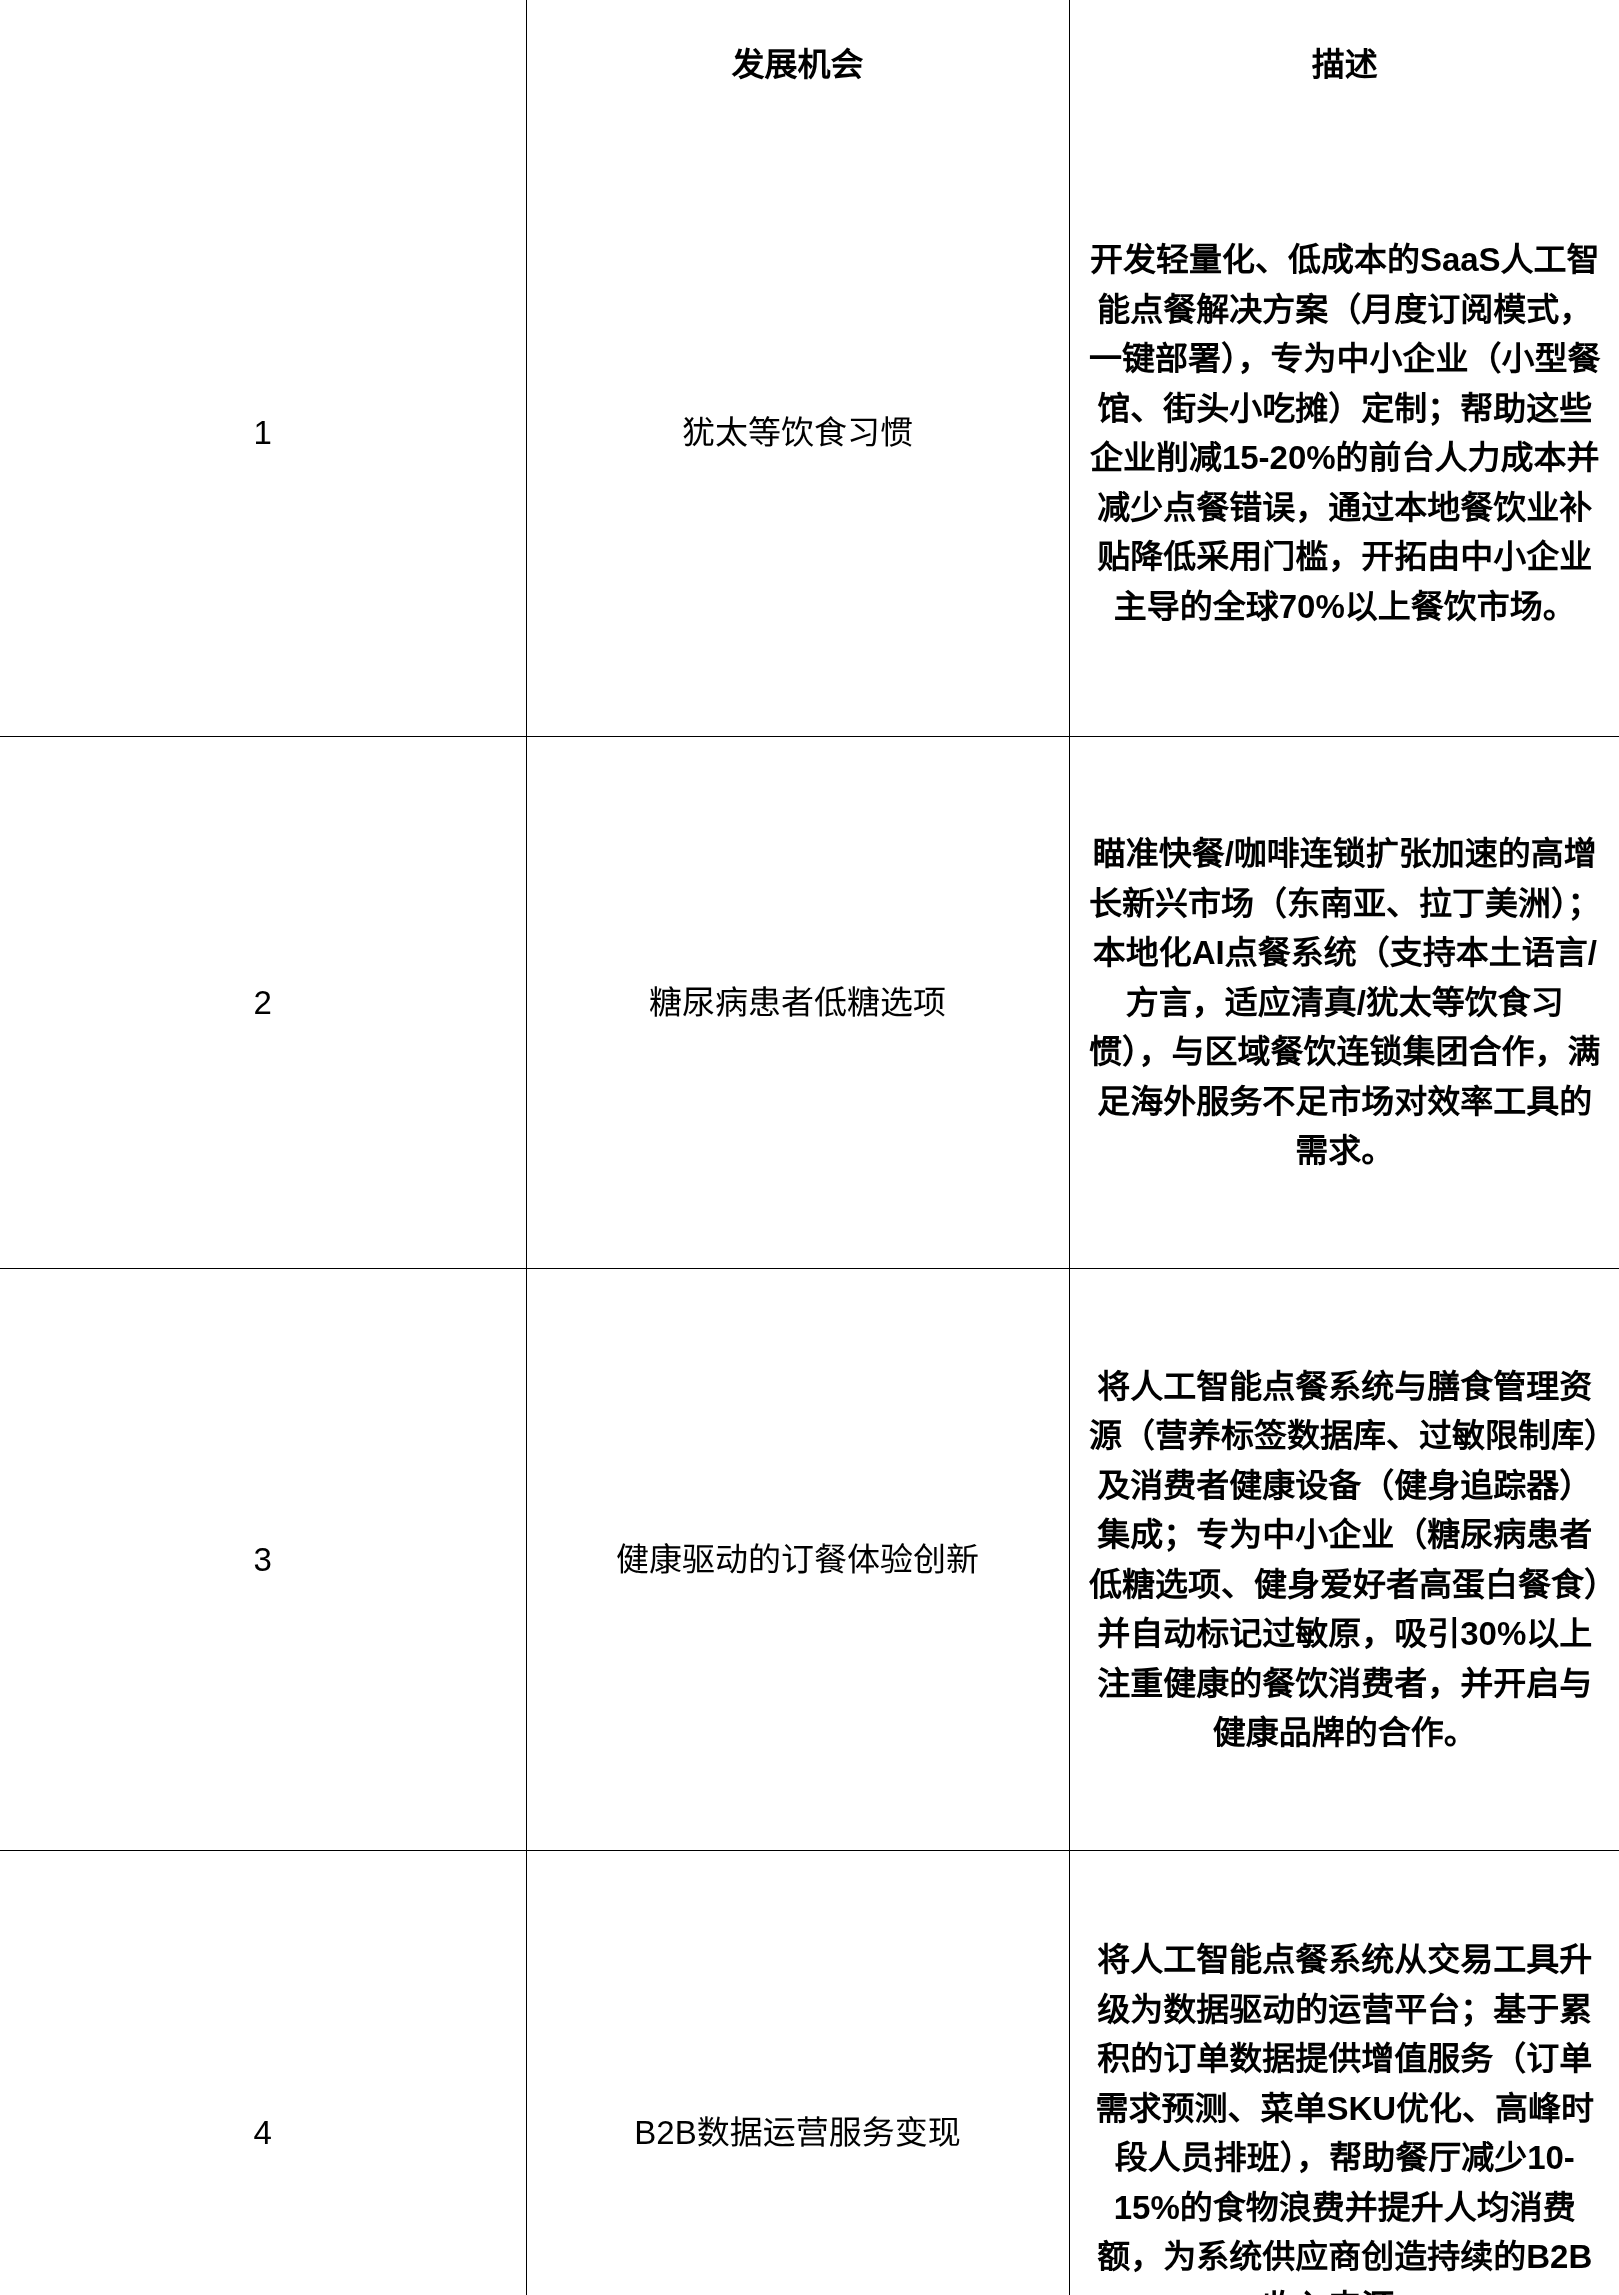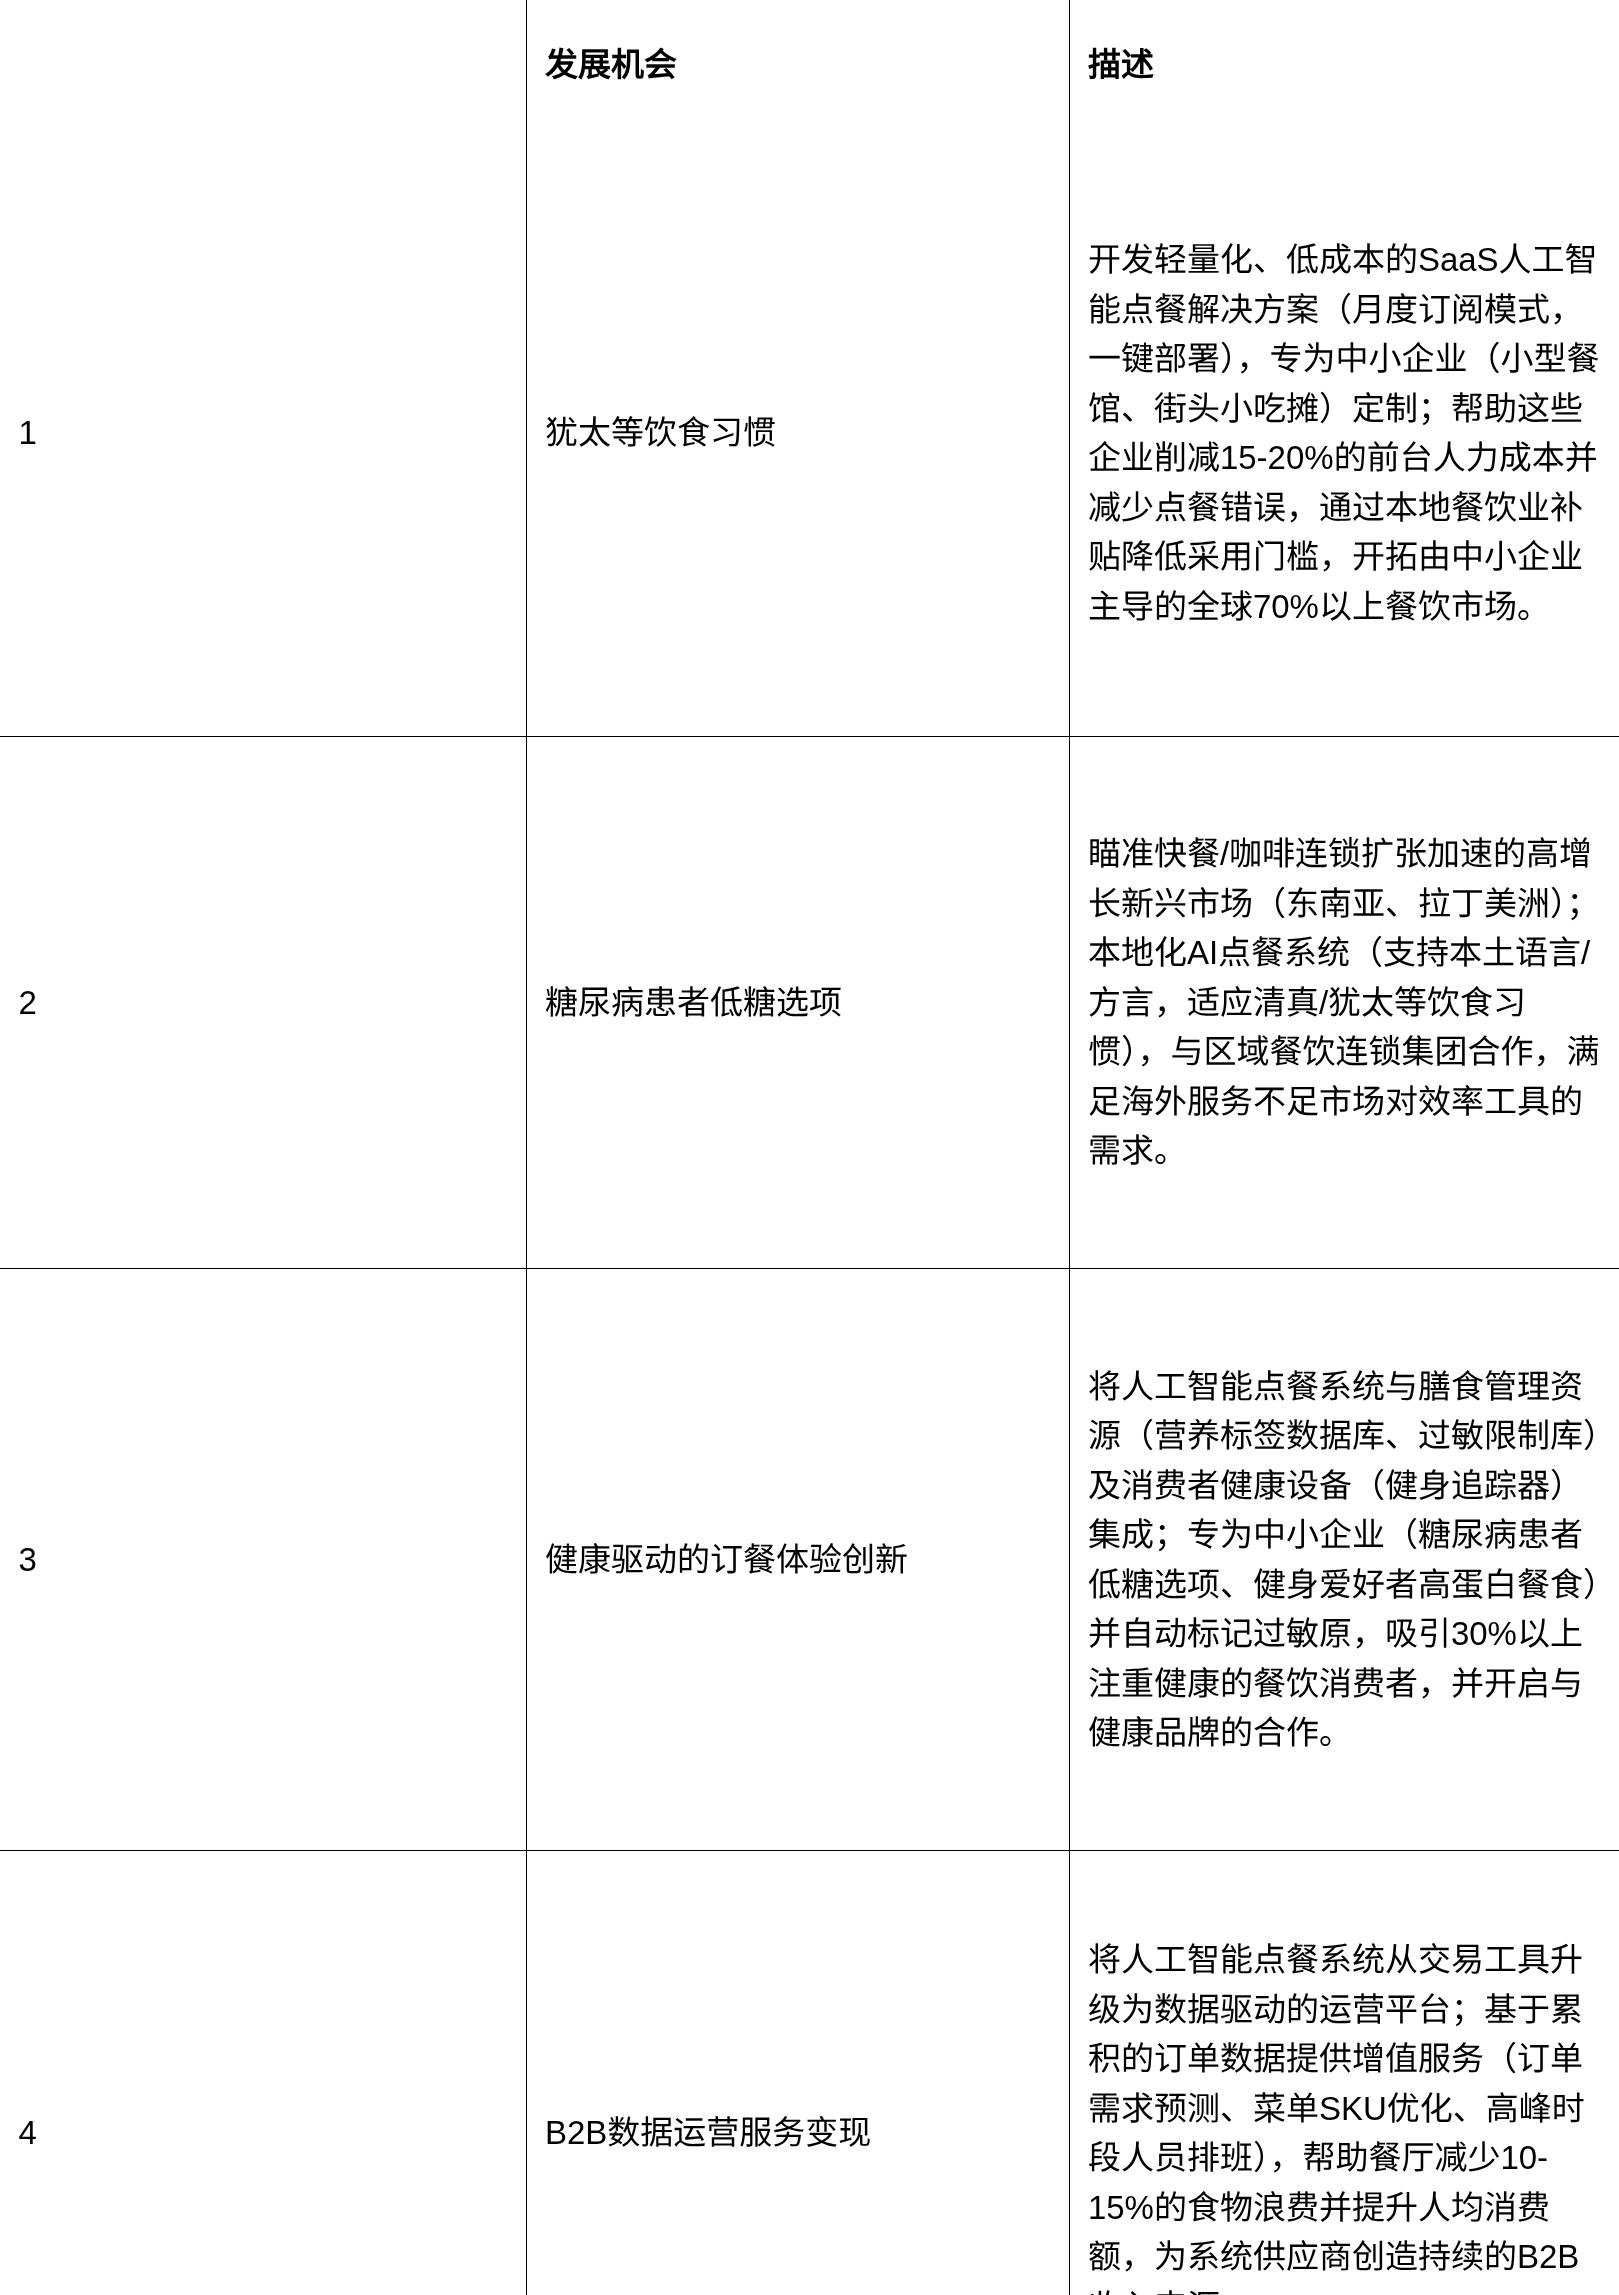"发展机会" table.opportunity-table th, table.opportunity-table td { text-align: none -> center }
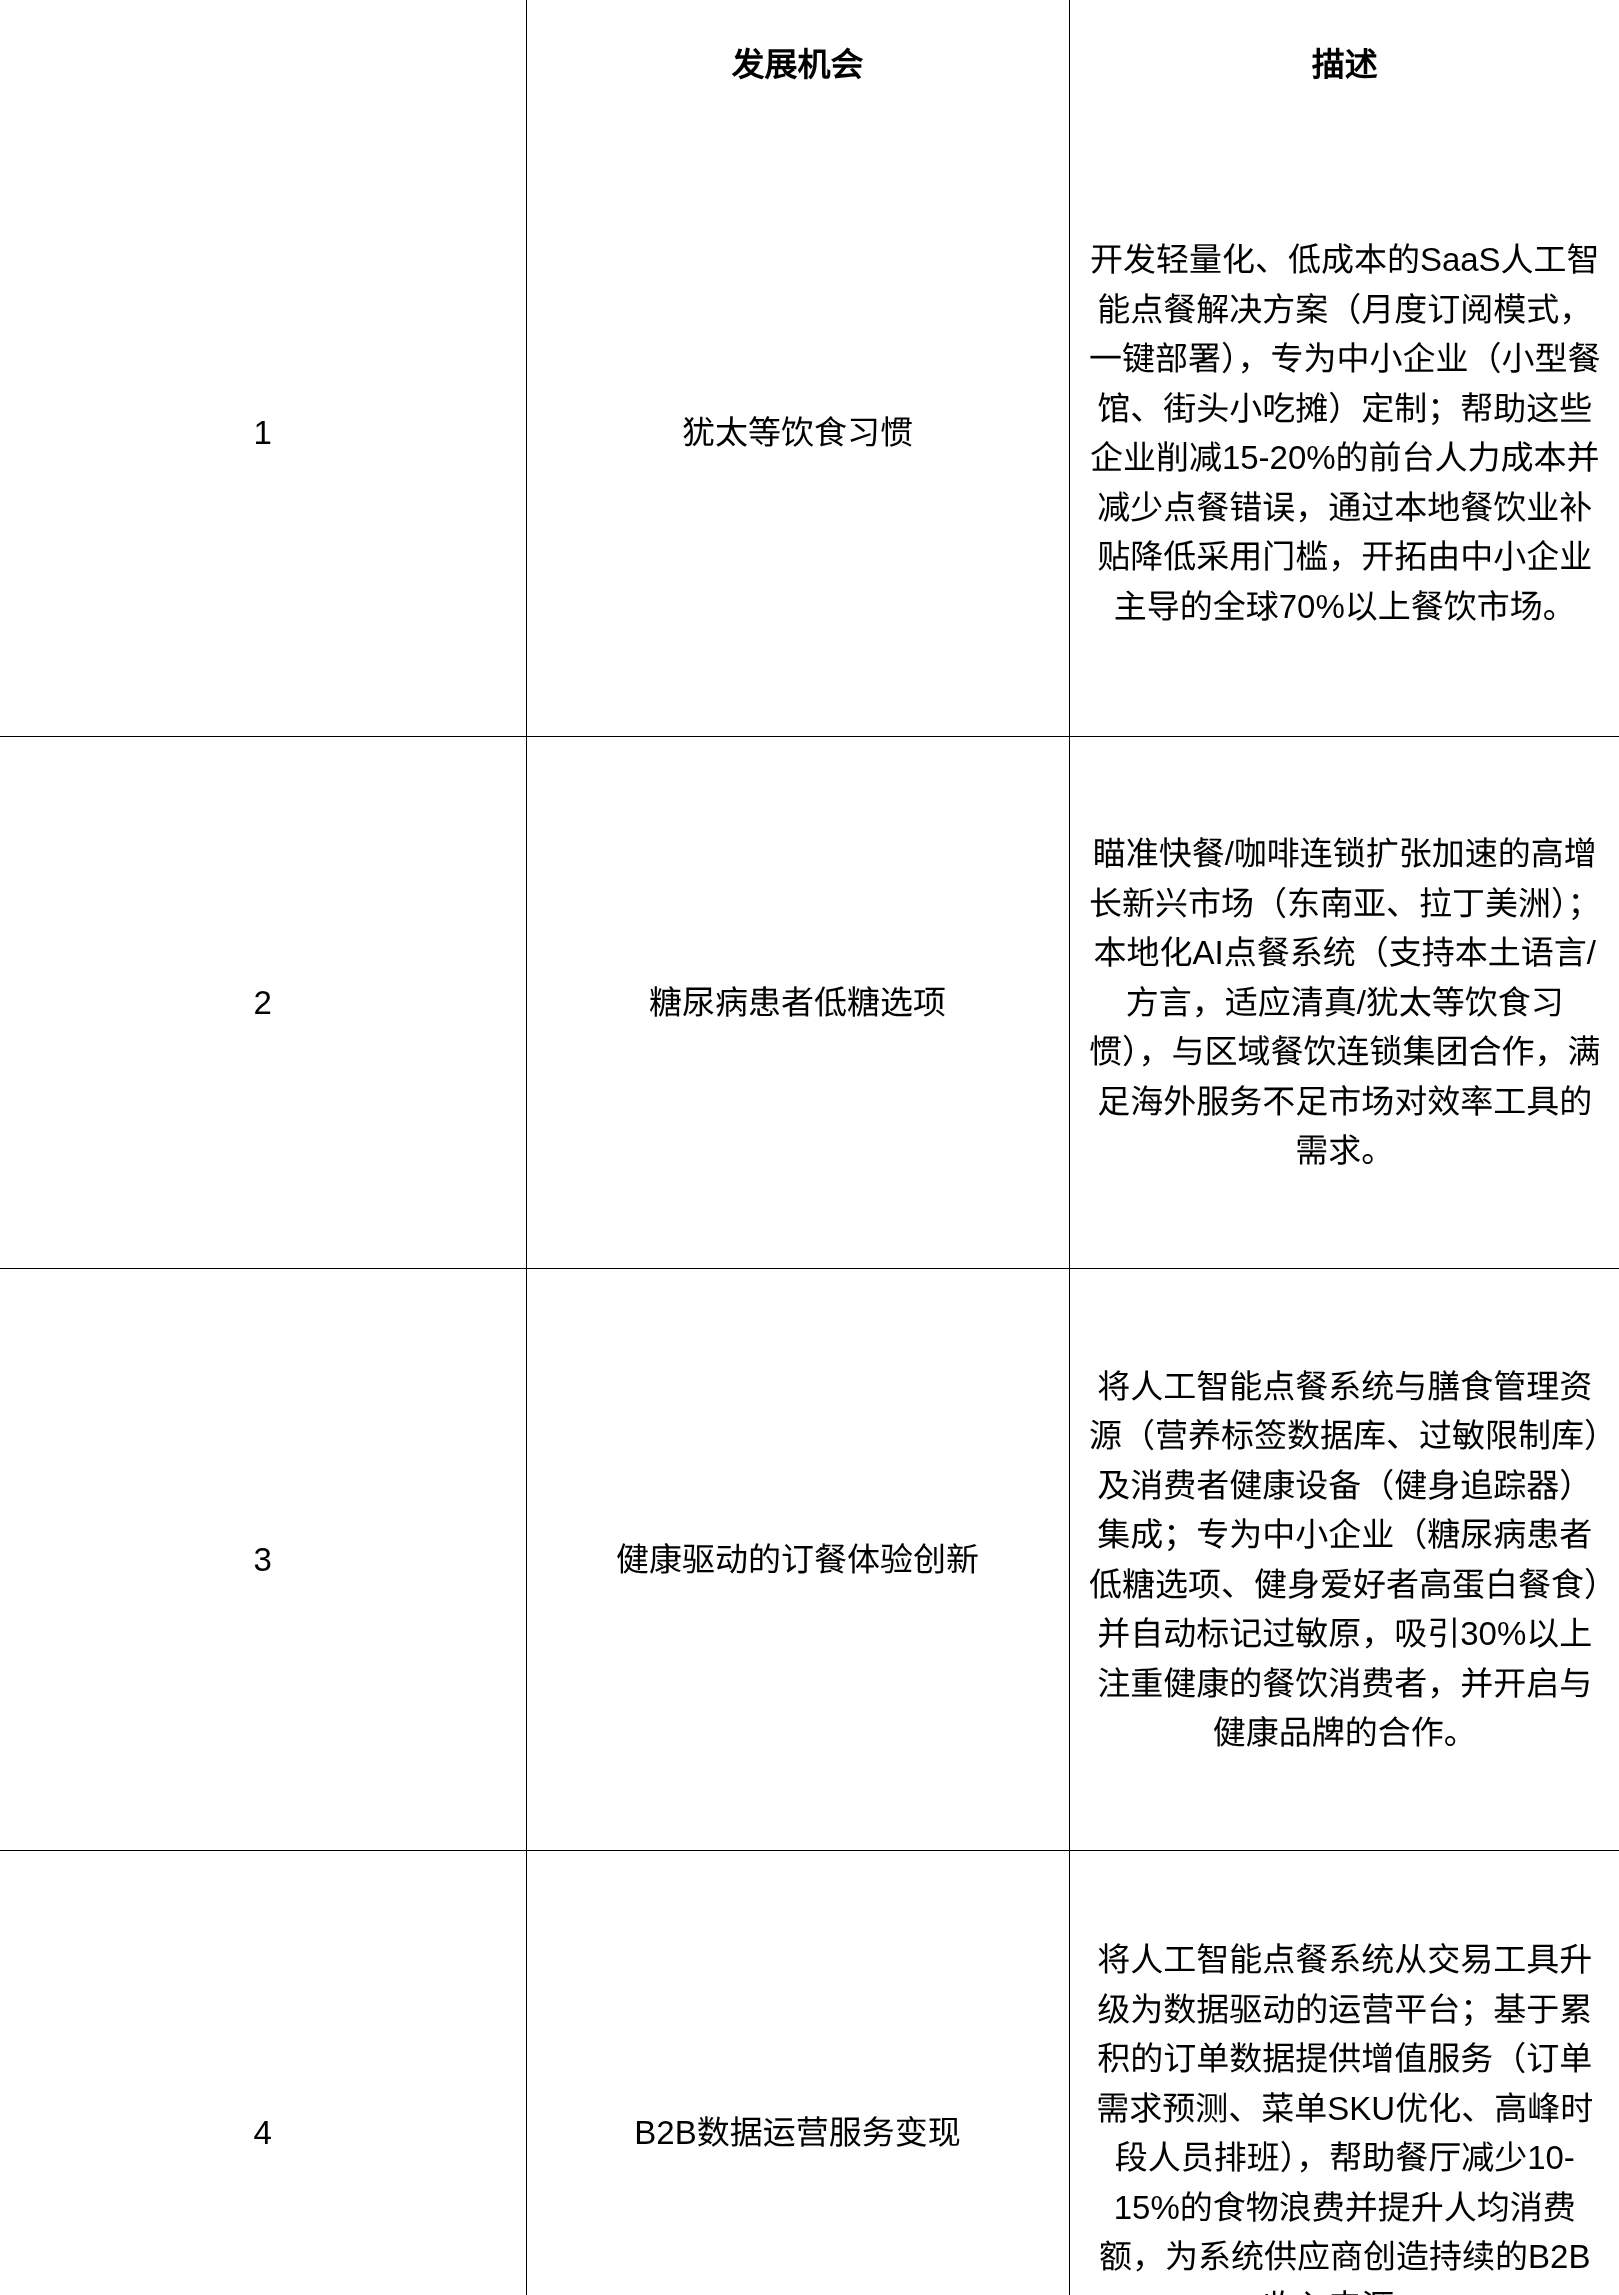"开发轻量化、低成本的SaaS人工智能点餐解决方案（月度订阅模式，一键部署），专为" td.cell-desc { font-weight: normal -> bold }
